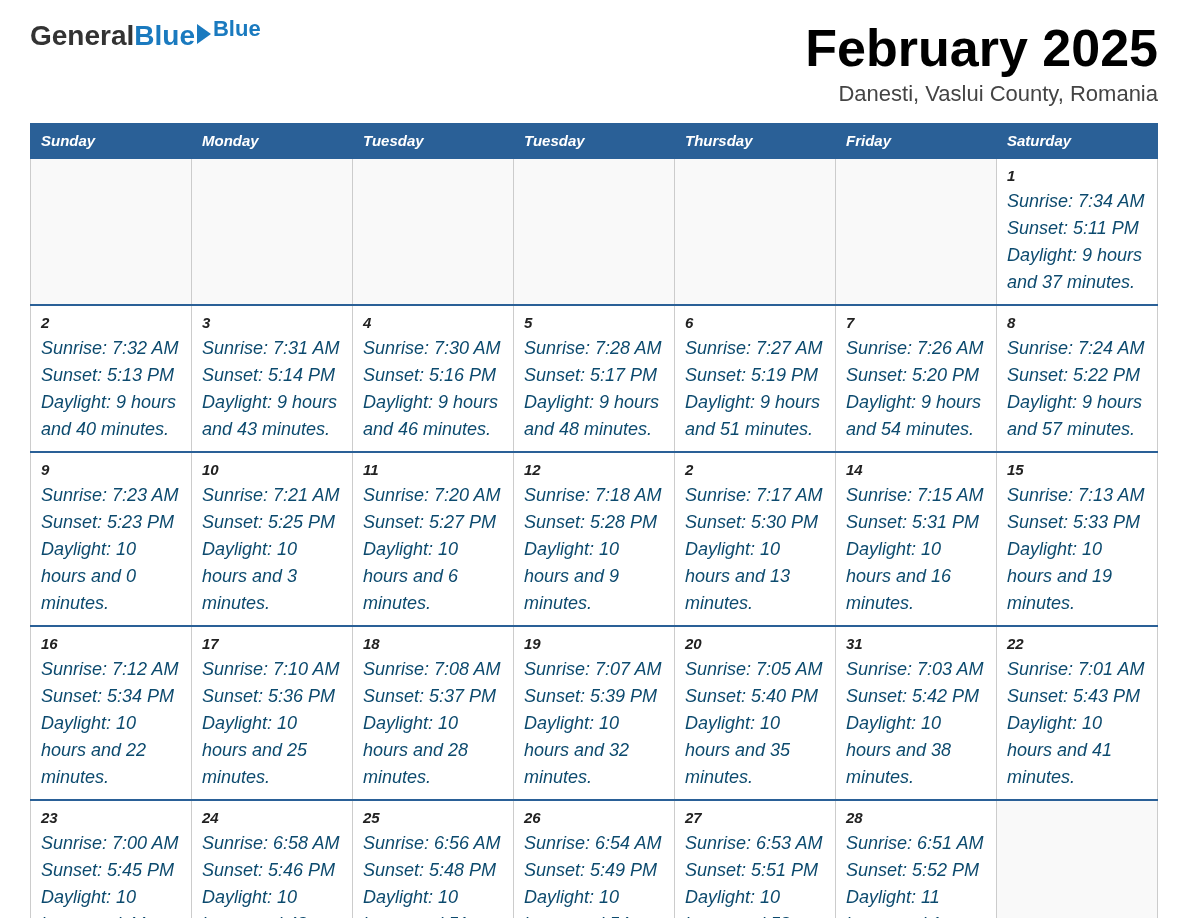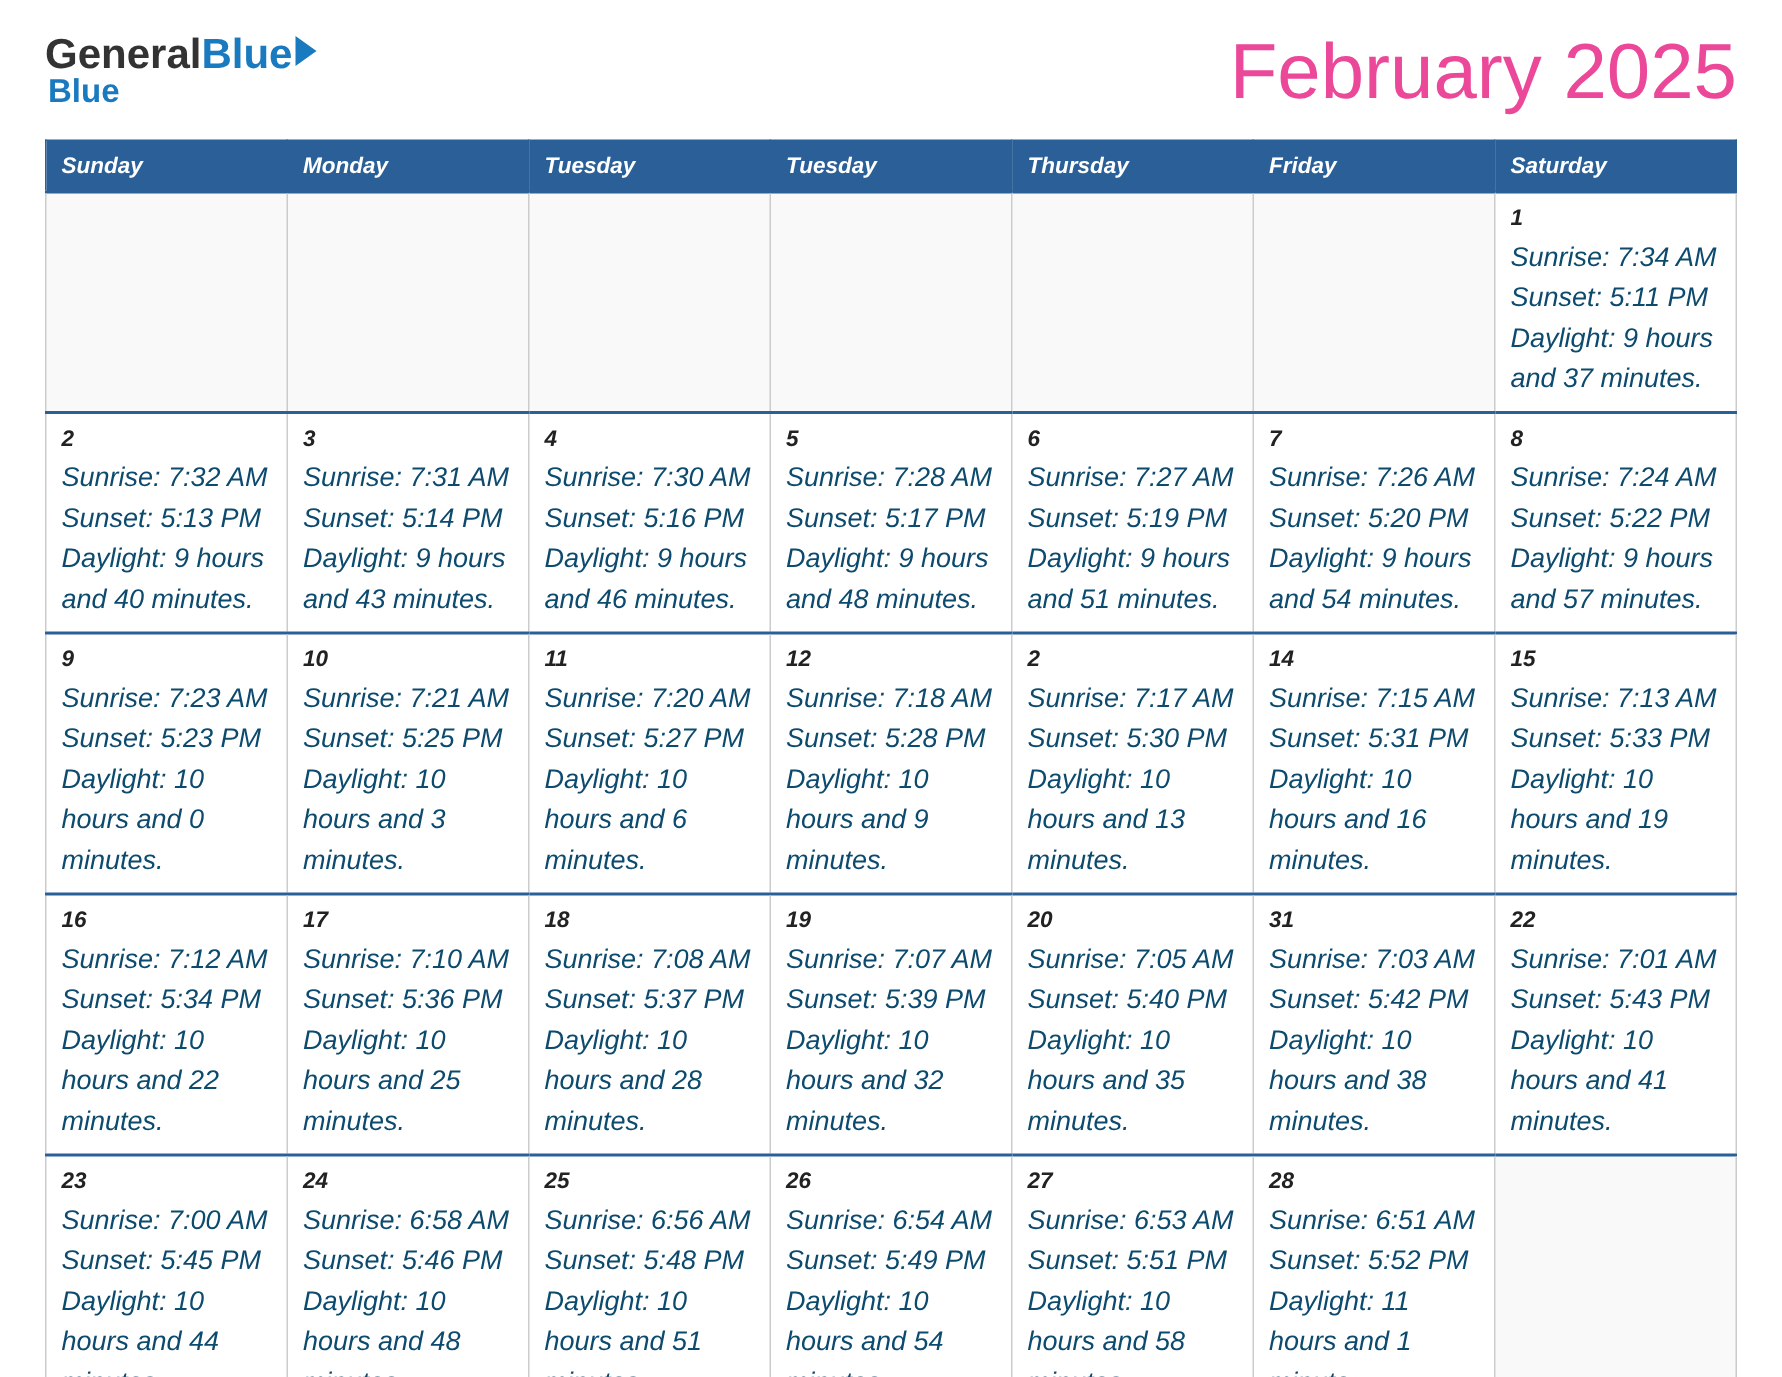"General" .logo { flex-direction: column -> row }
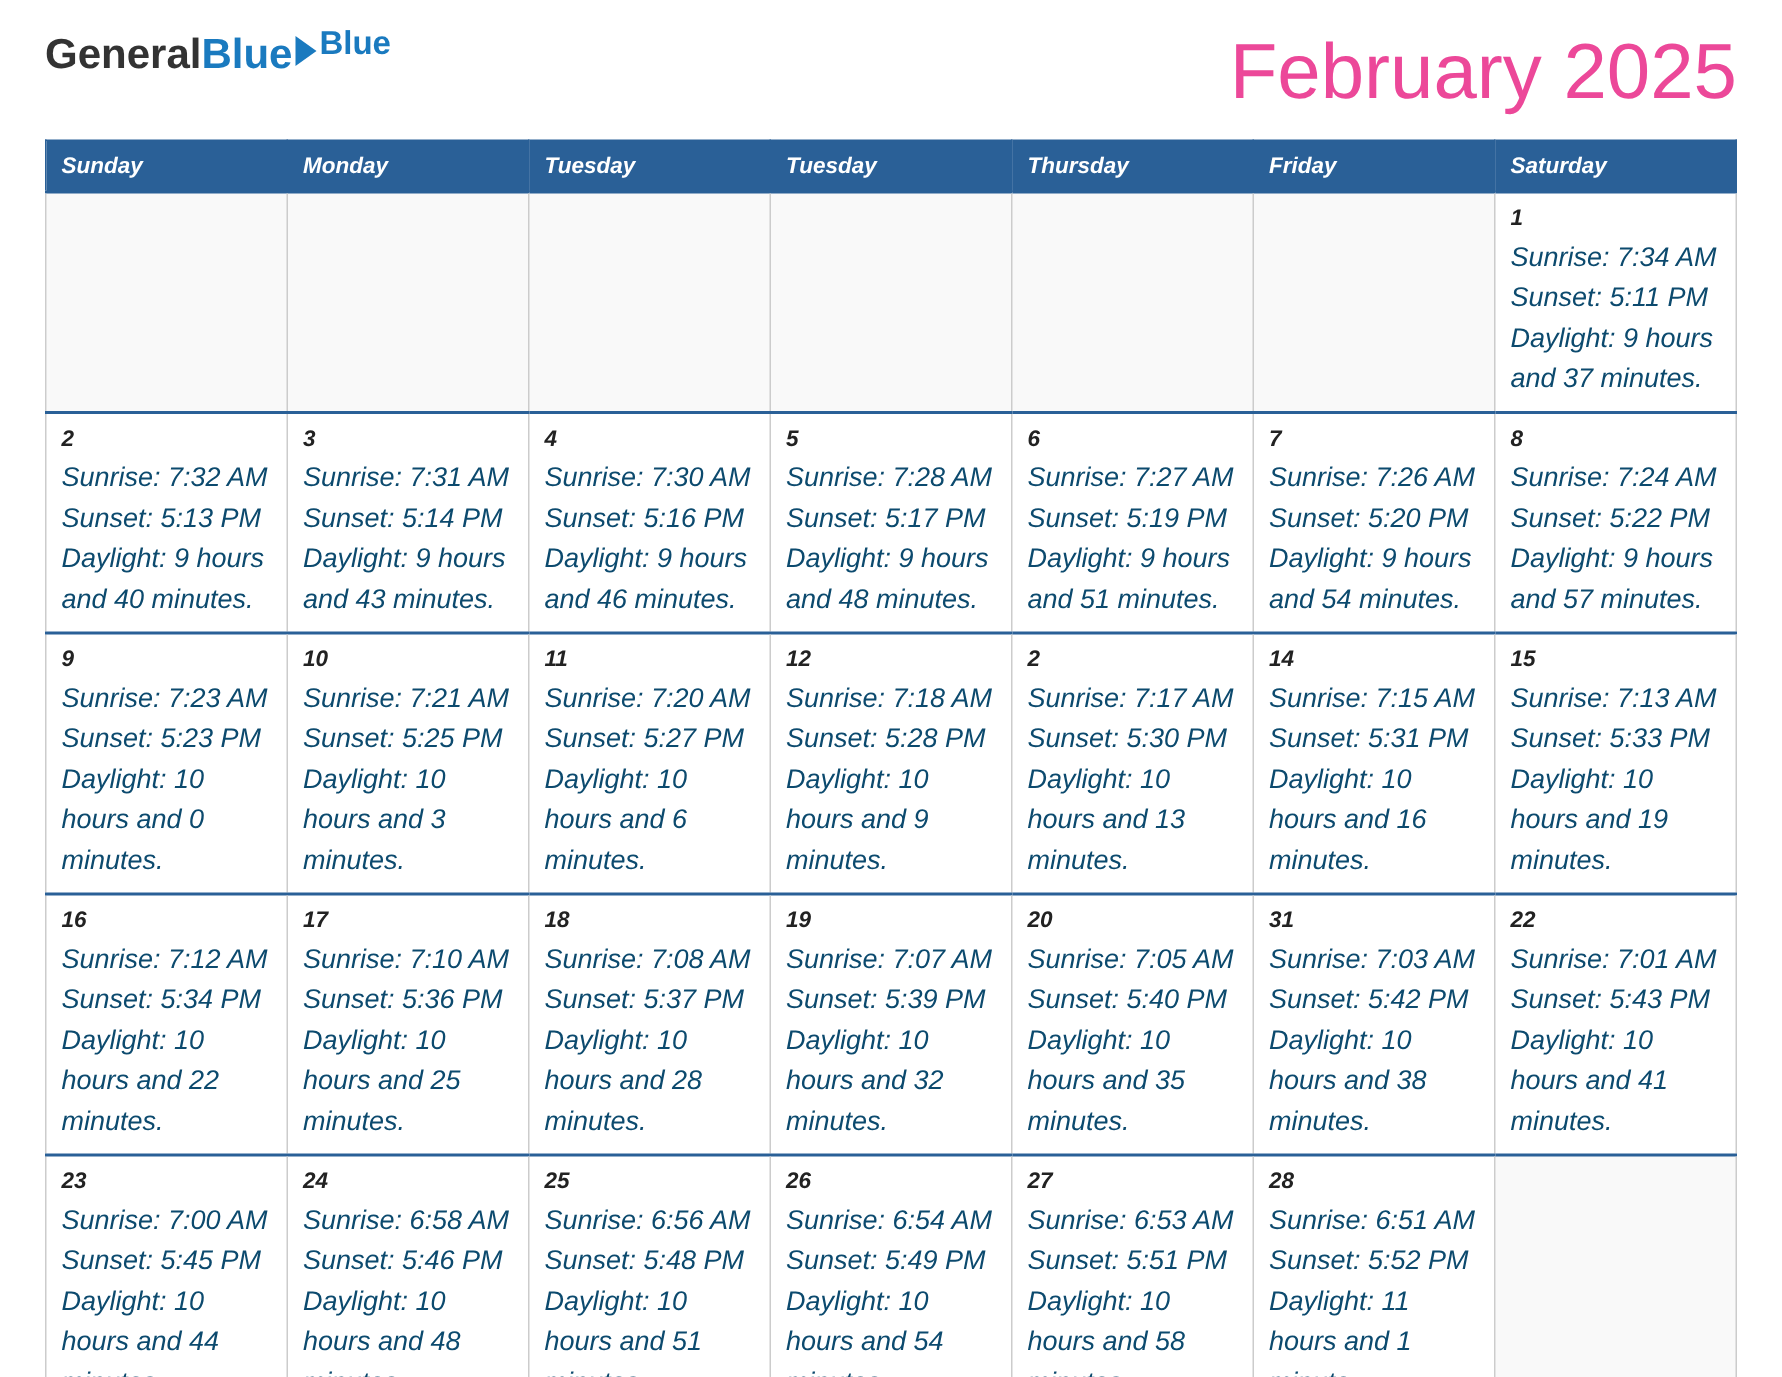"February 2025" .calendar-title { color: #ec4899 -> #000000; font-weight: normal -> bold }
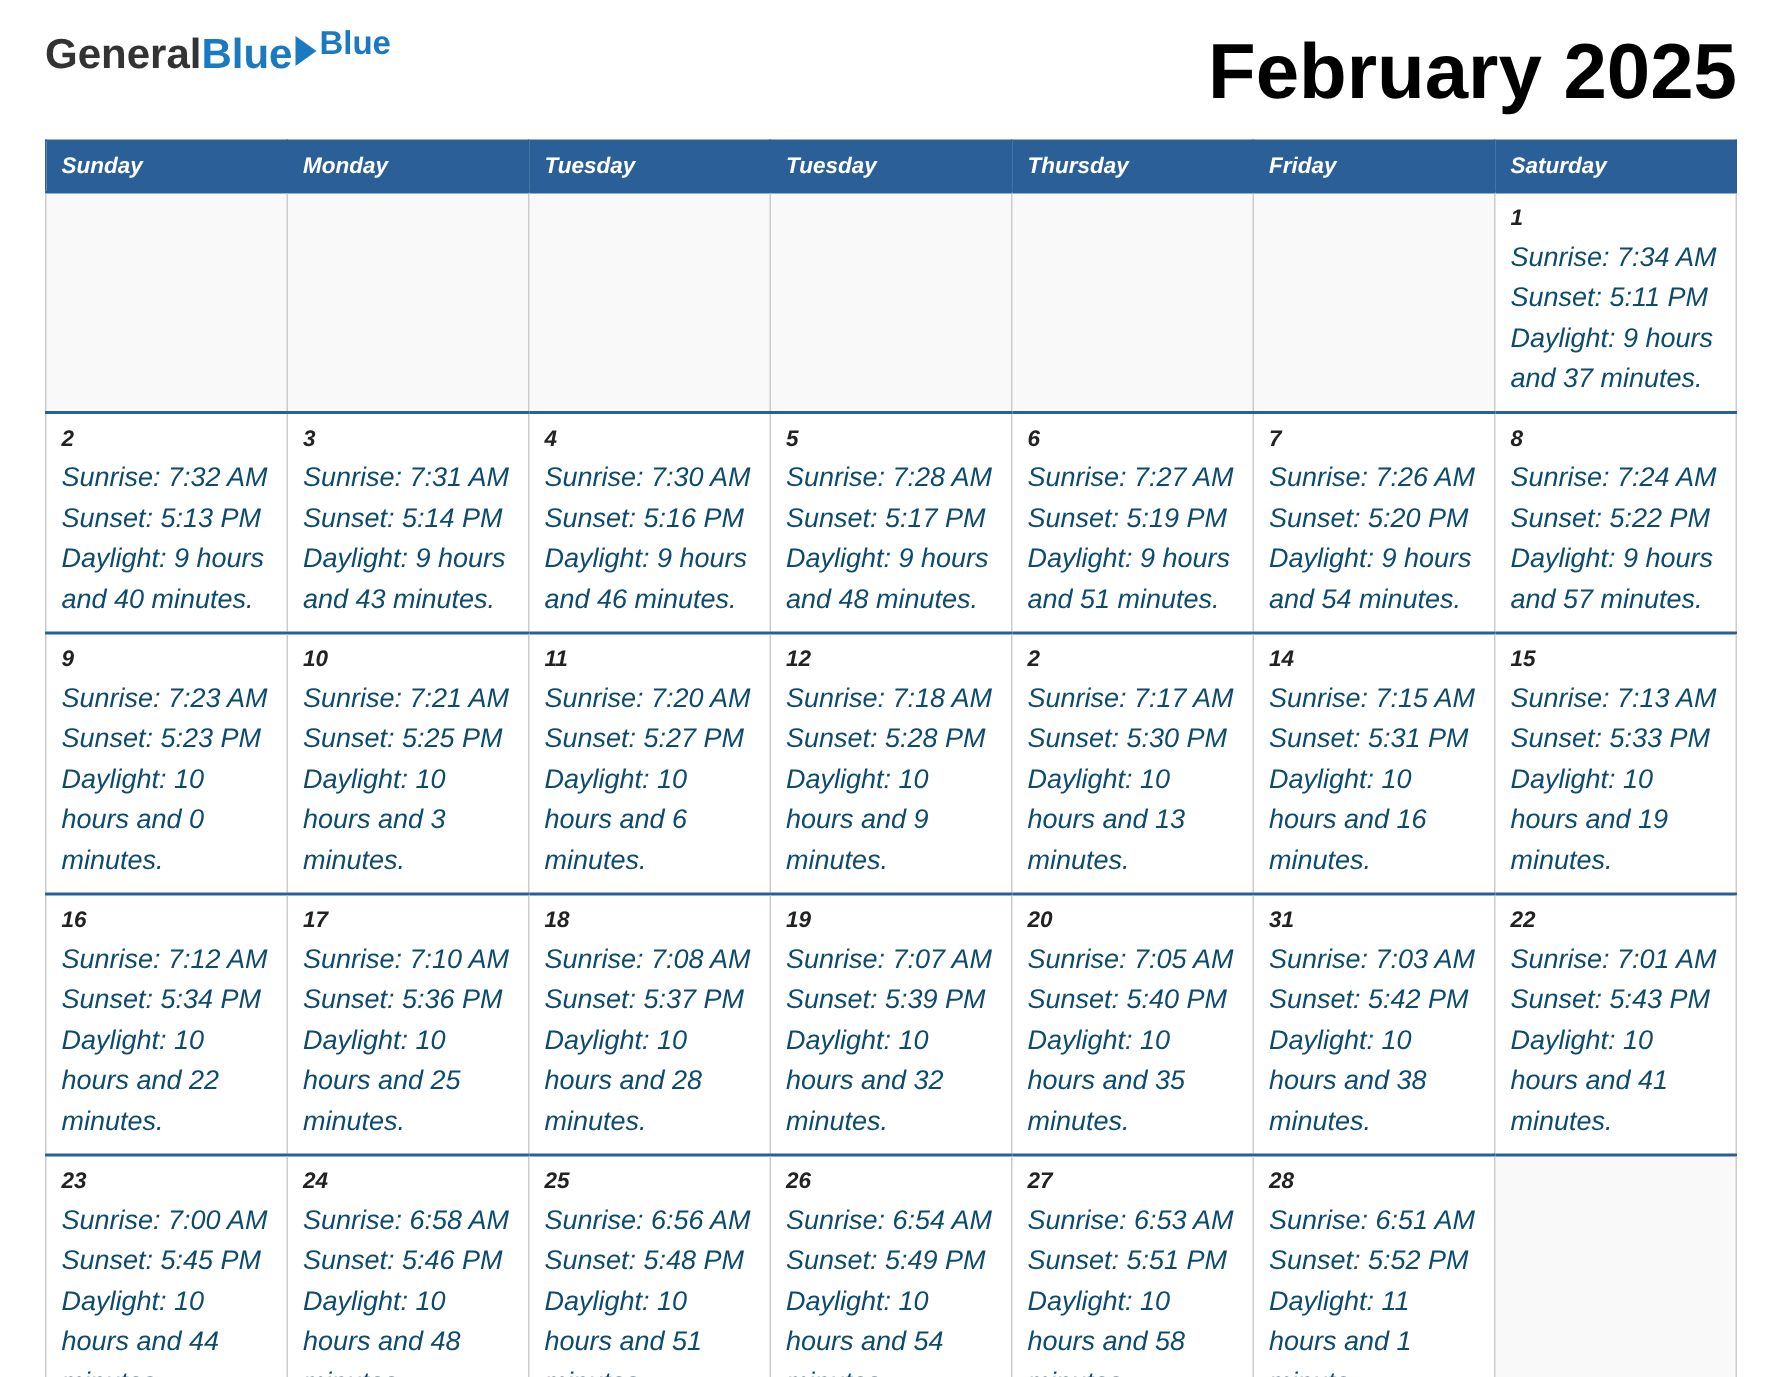"Danesti, Vaslui County, Romania" div.location { html: none -> <div>Danesti, Vaslui County, Romania</div> }
